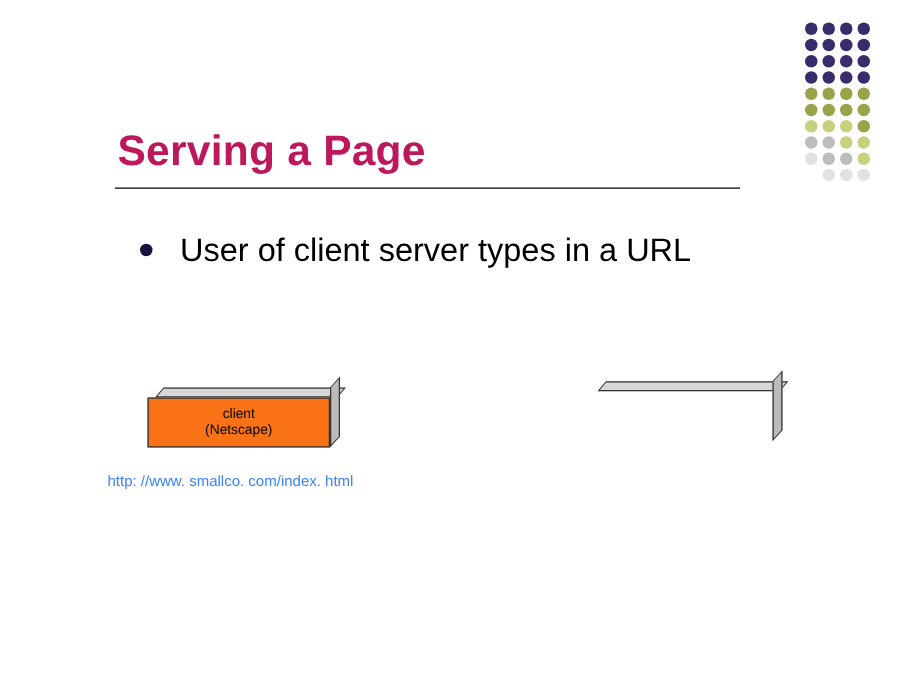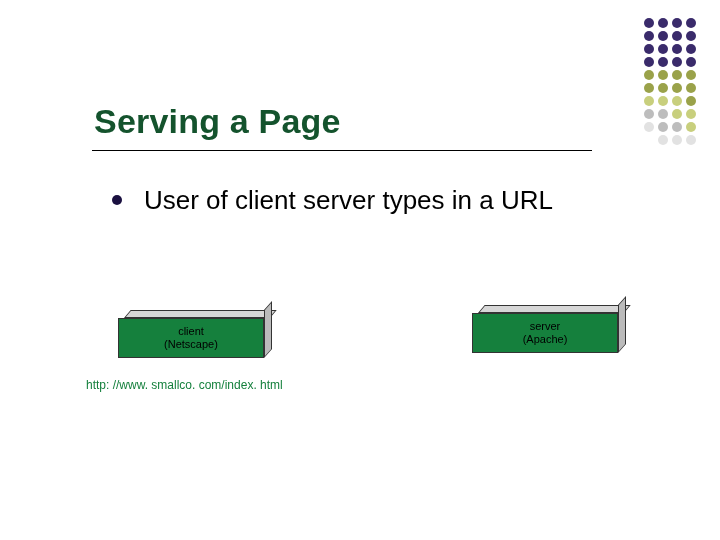"Serving a Page" .title { color: #14532d -> #be185d }
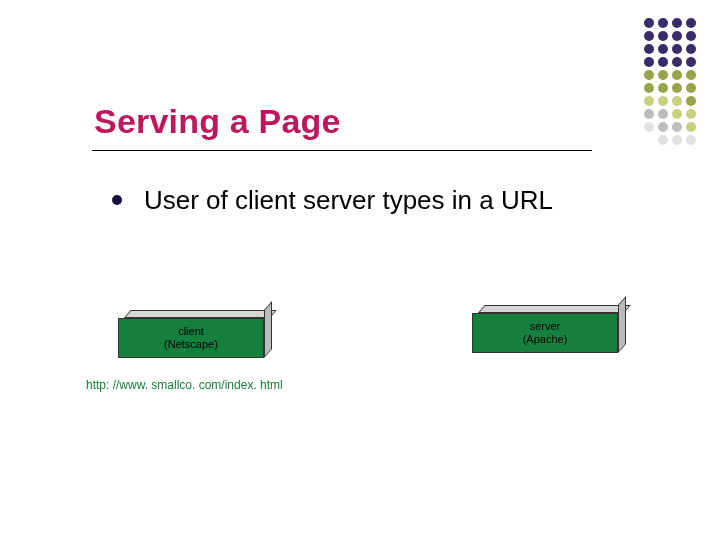"client" .box-front { background: #15803d -> #f97316 }
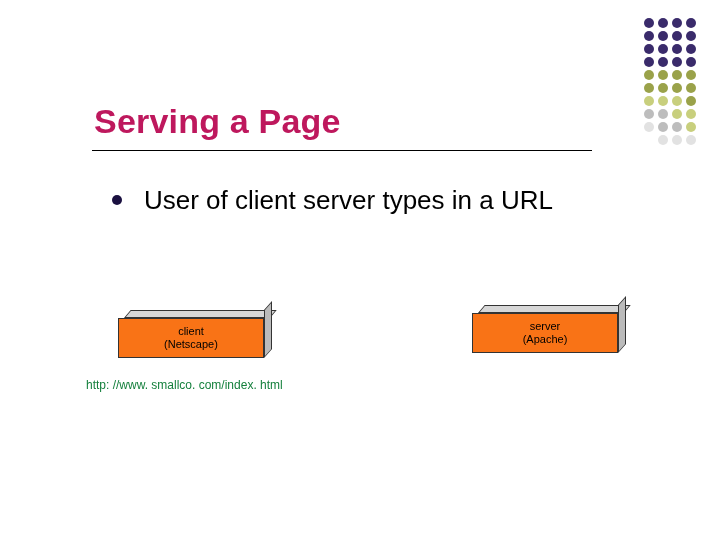"server" div.box-front { html: <div> <span>server</span> <span>(Apache)</span> </div> -> none }
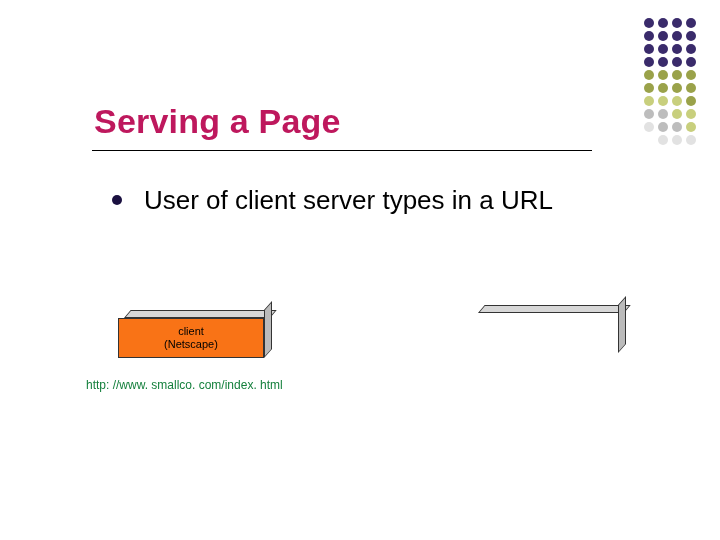"http: //www. smallco. com/index. html" .url { color: #15803d -> #3b82f6 }
